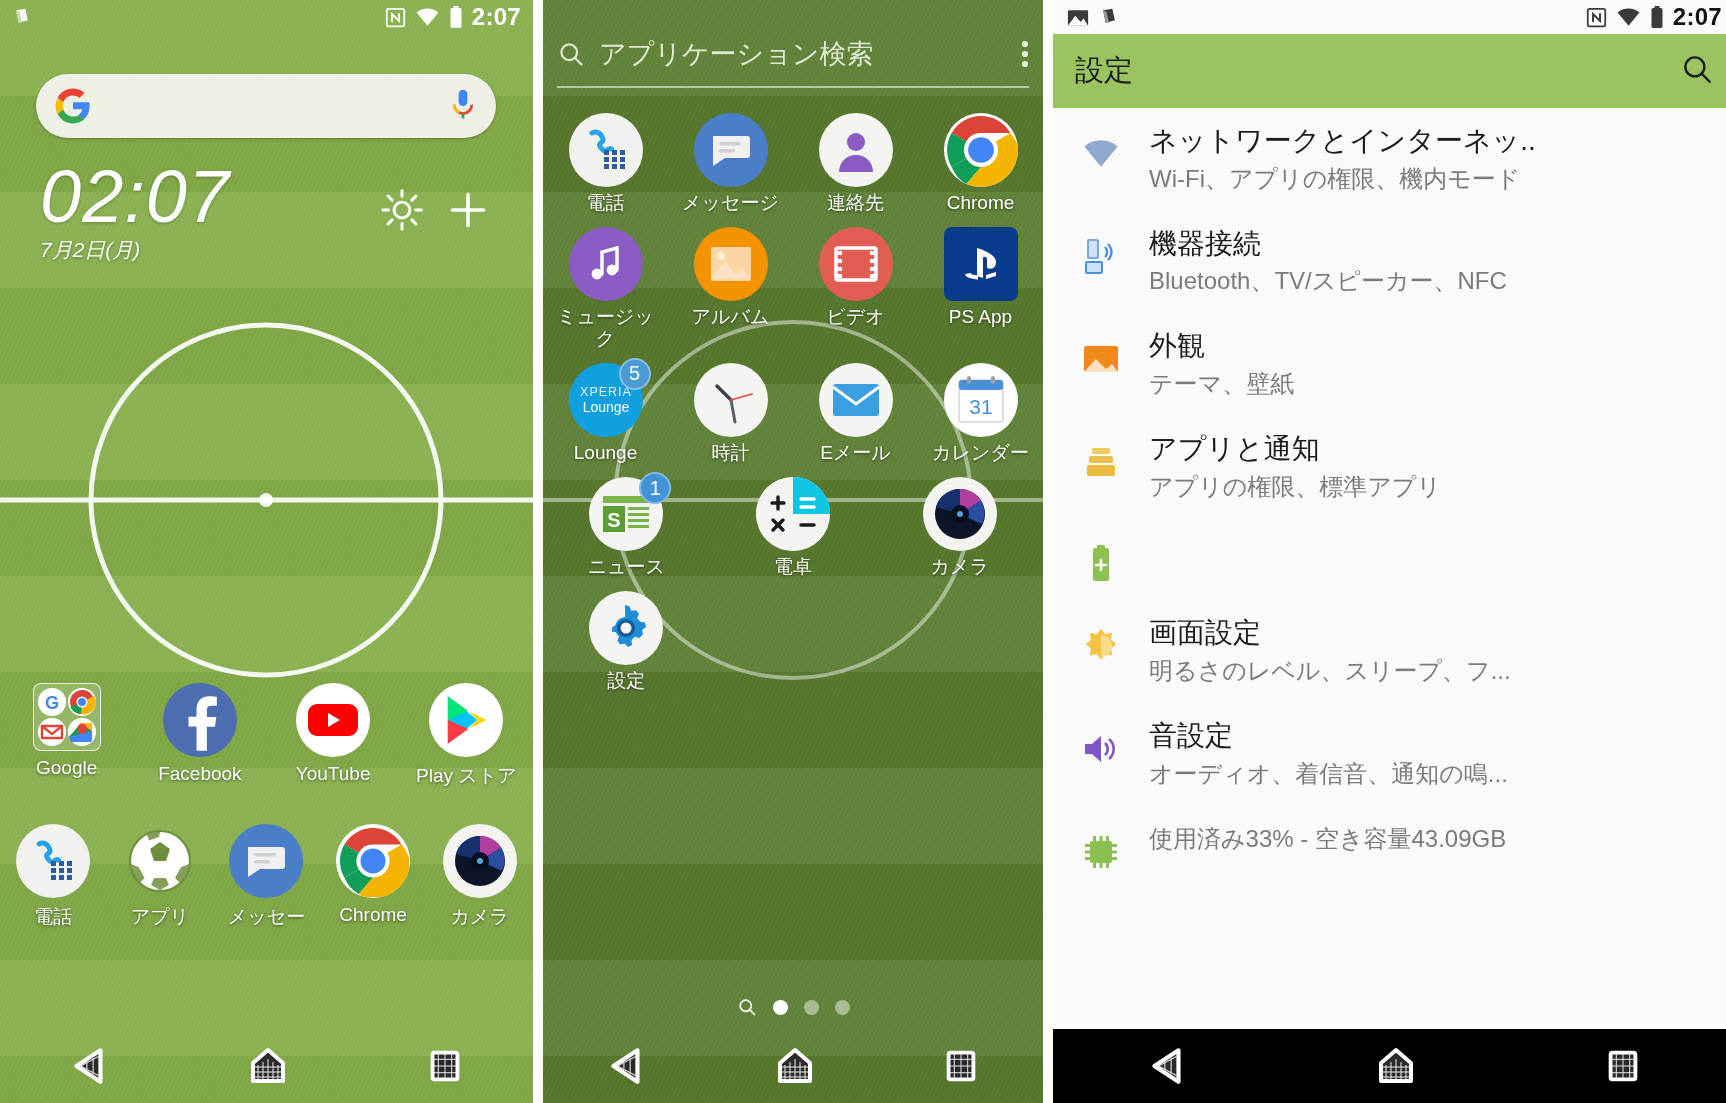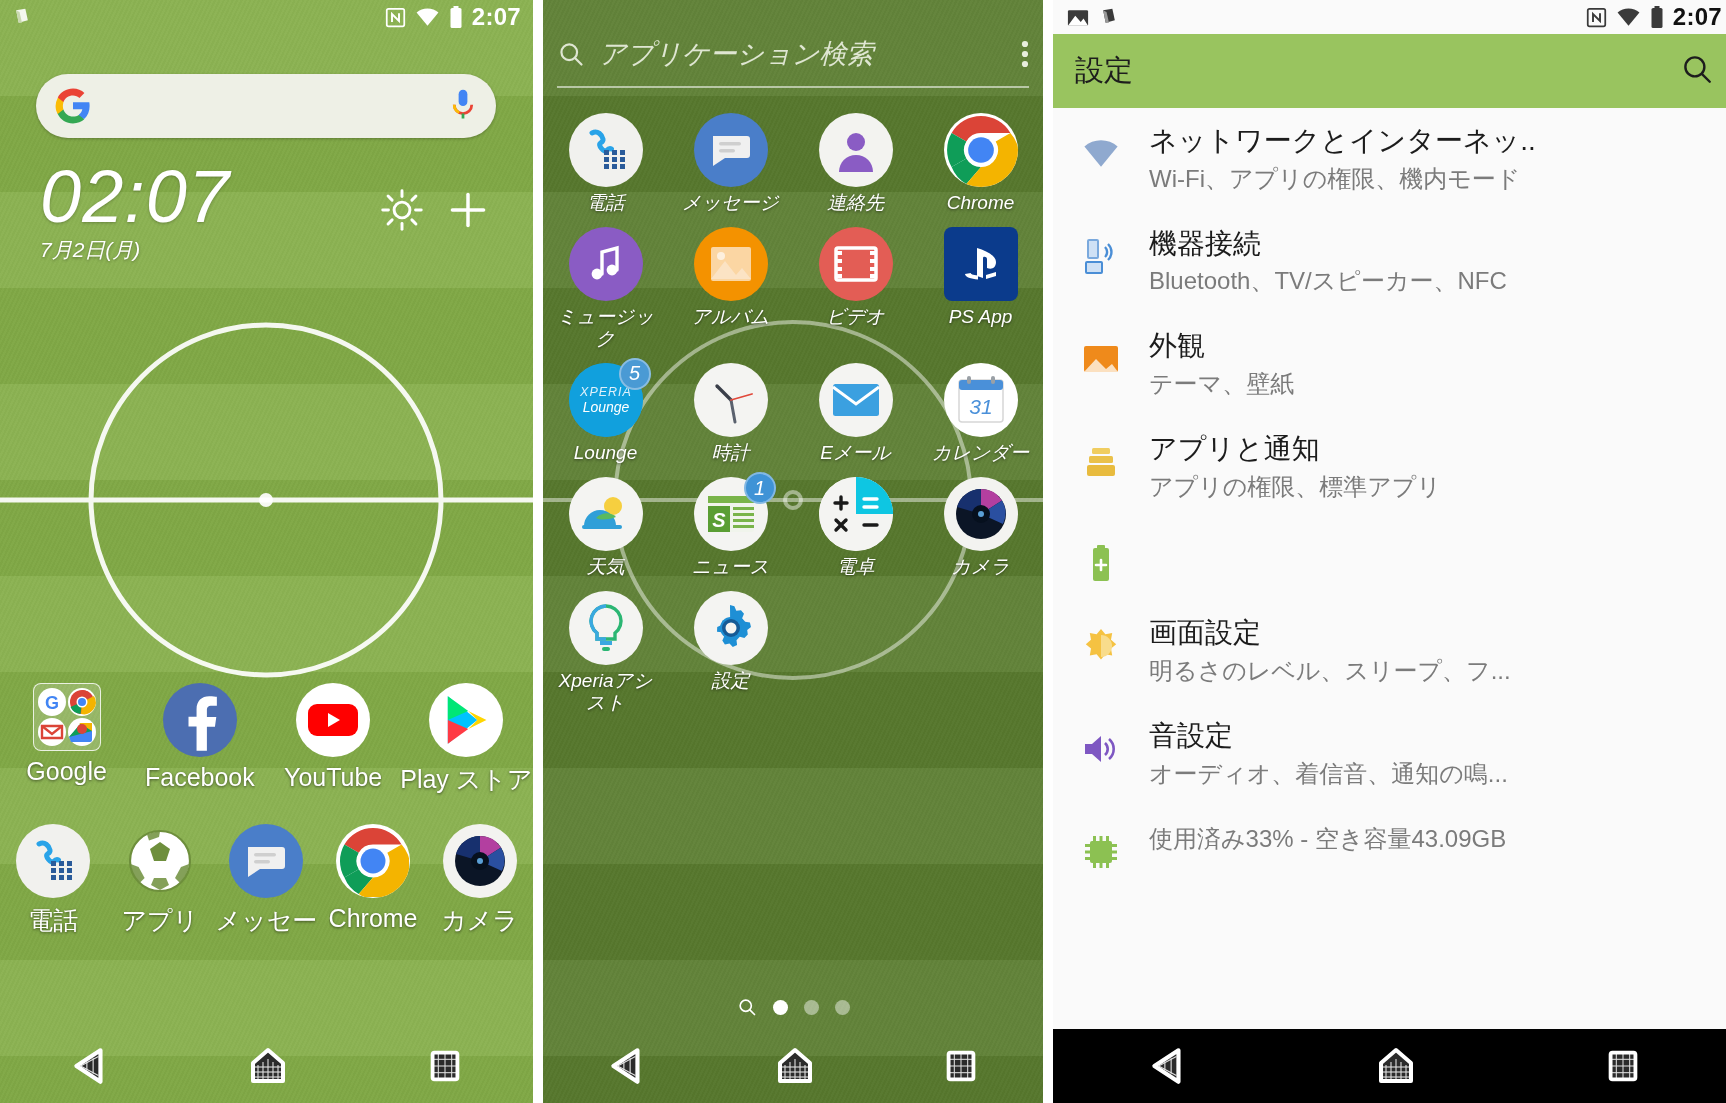"アプリケーション検索" #panel-drawer { font-style: italic -> none }
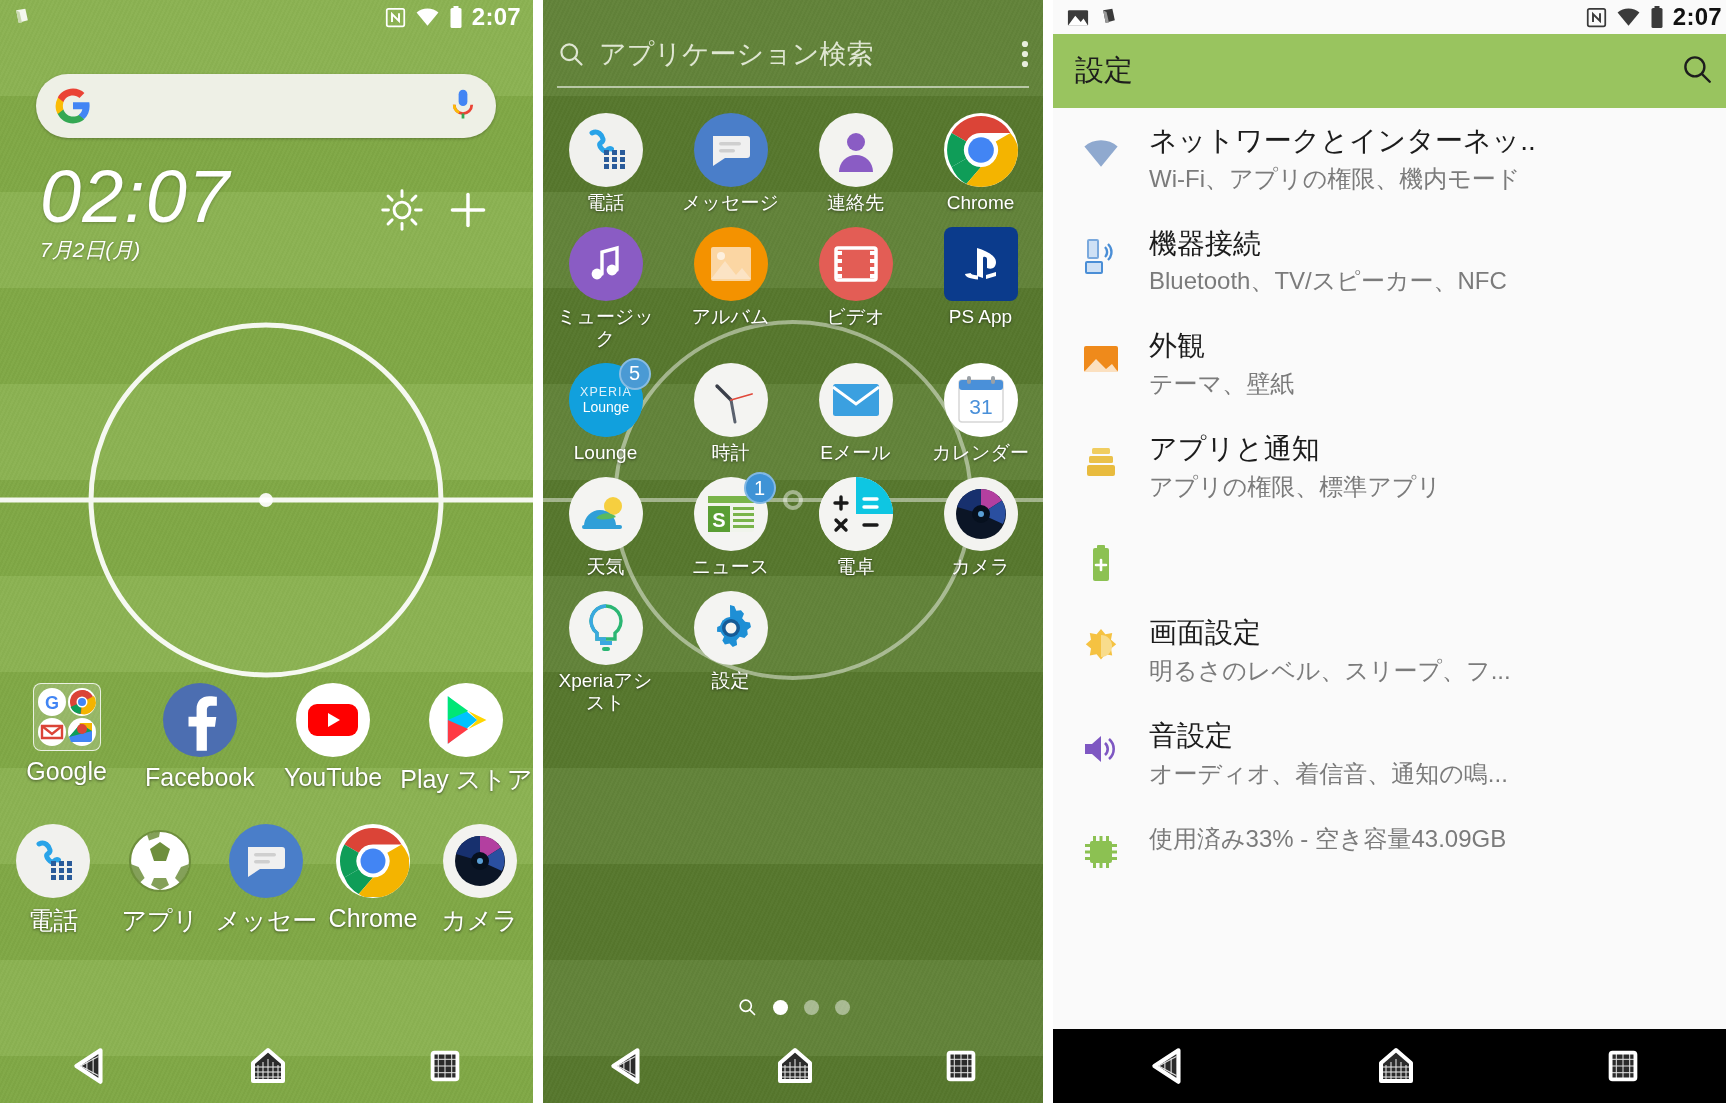"天気" div.dapp { html: <div> <div> <div> <svg> <circle></circle> <path></path> <path></path> <rect></rect> </svg> </div> </div> <div>天気</div> </div> -> none }
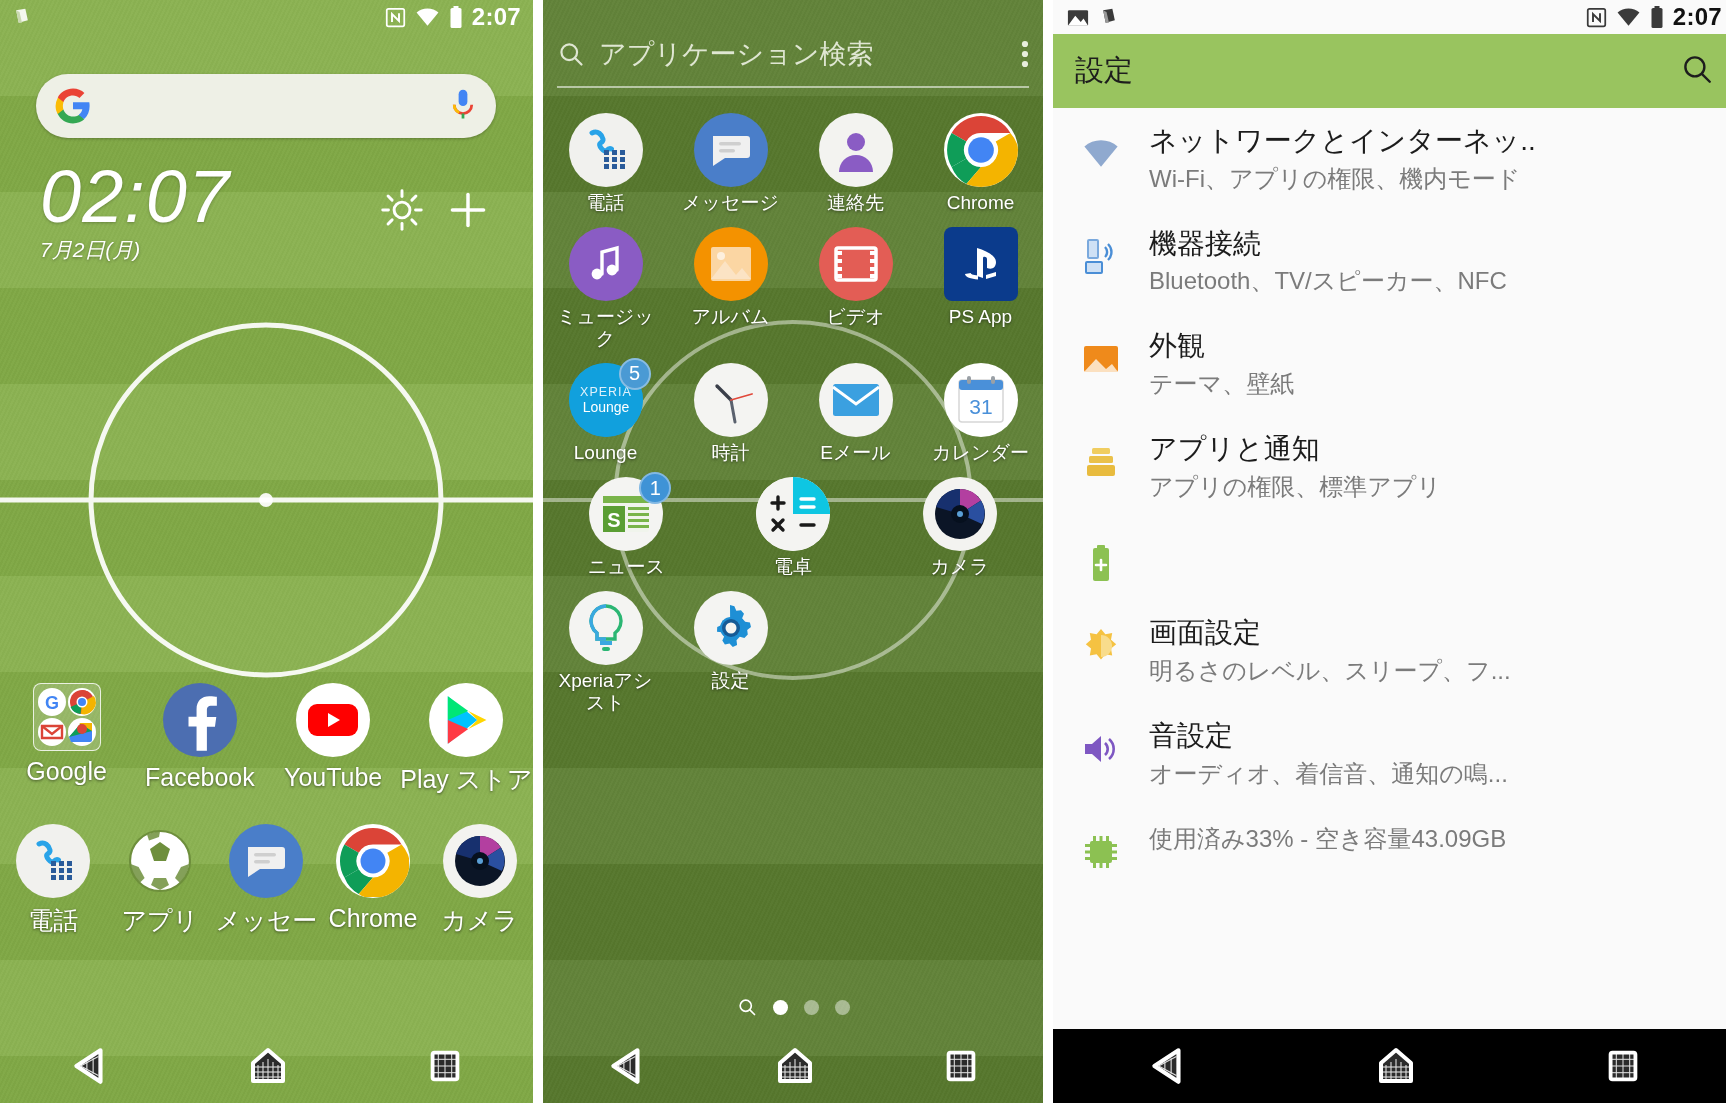"Xperiaアシスト" div.dapp { html: <div> <div> <div> <svg> <path></path> <path></path> <rect></rect> <rect></rect> </svg> </div> </div> <div>Xperiaアシスト</div> </div> -> none }
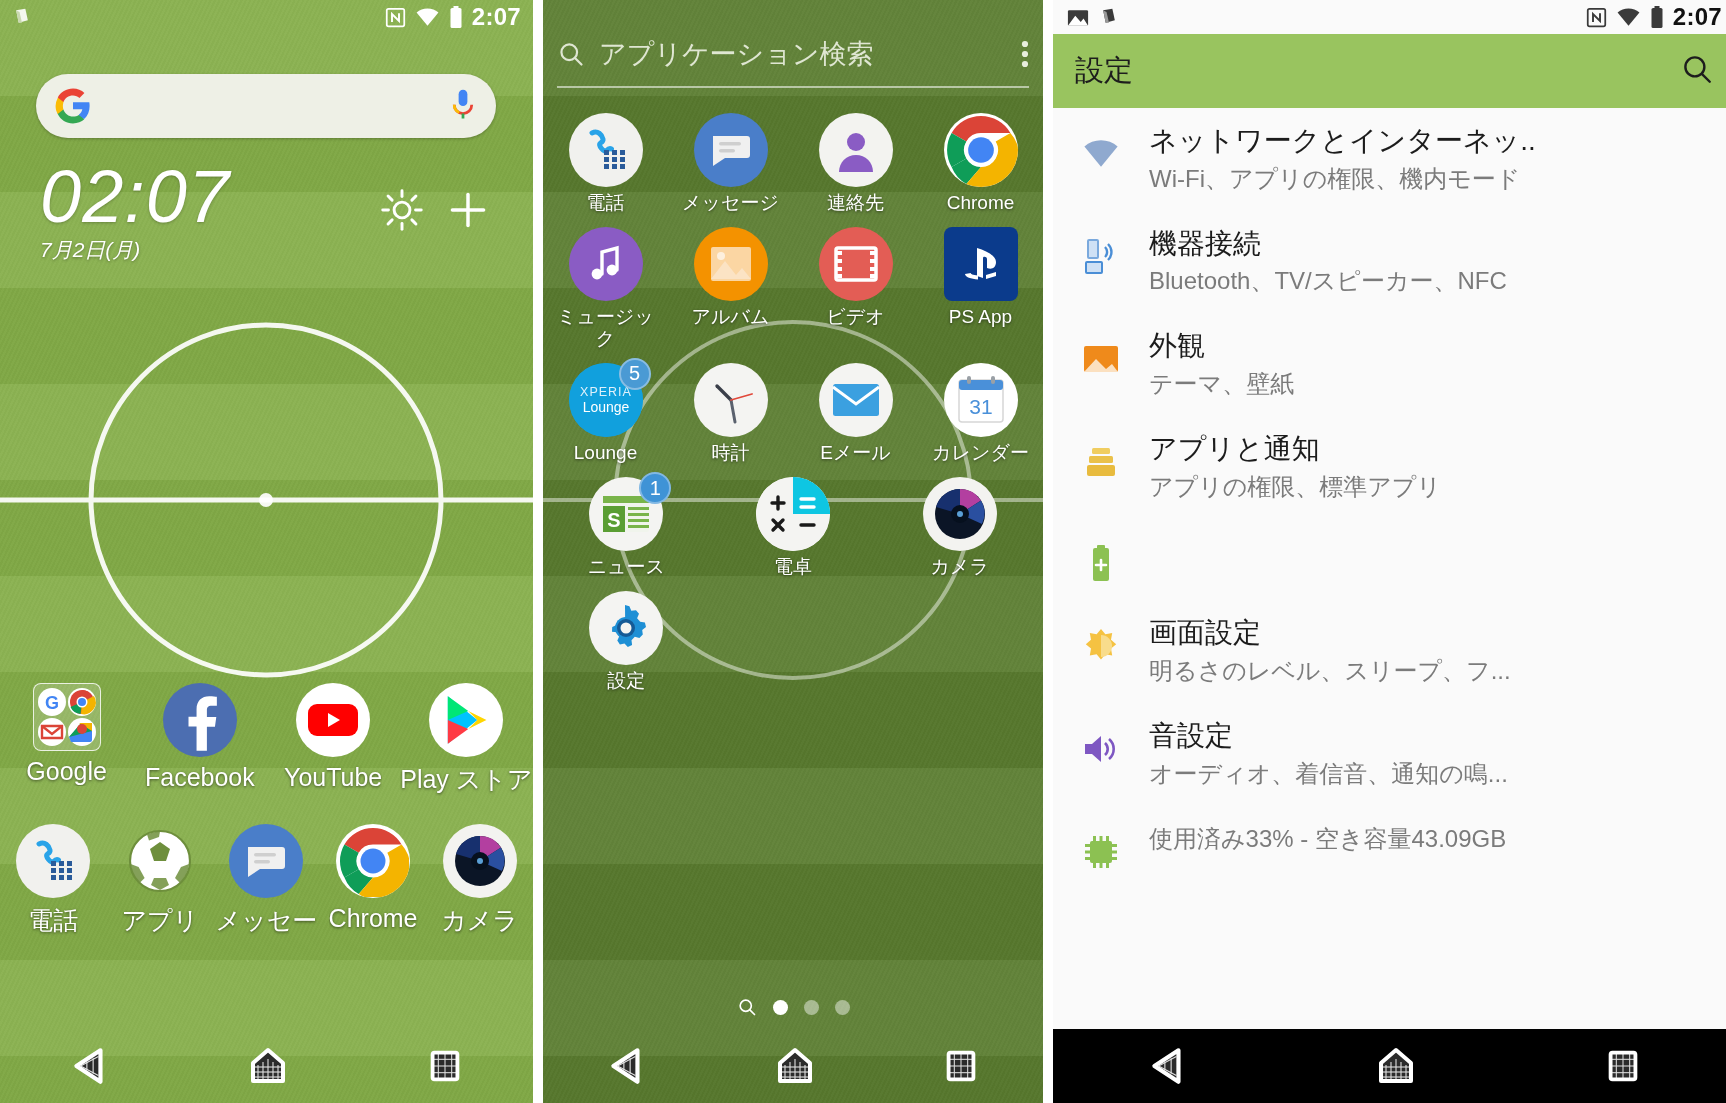"Google" .app .lbl { font-size: 25px -> 19px }
